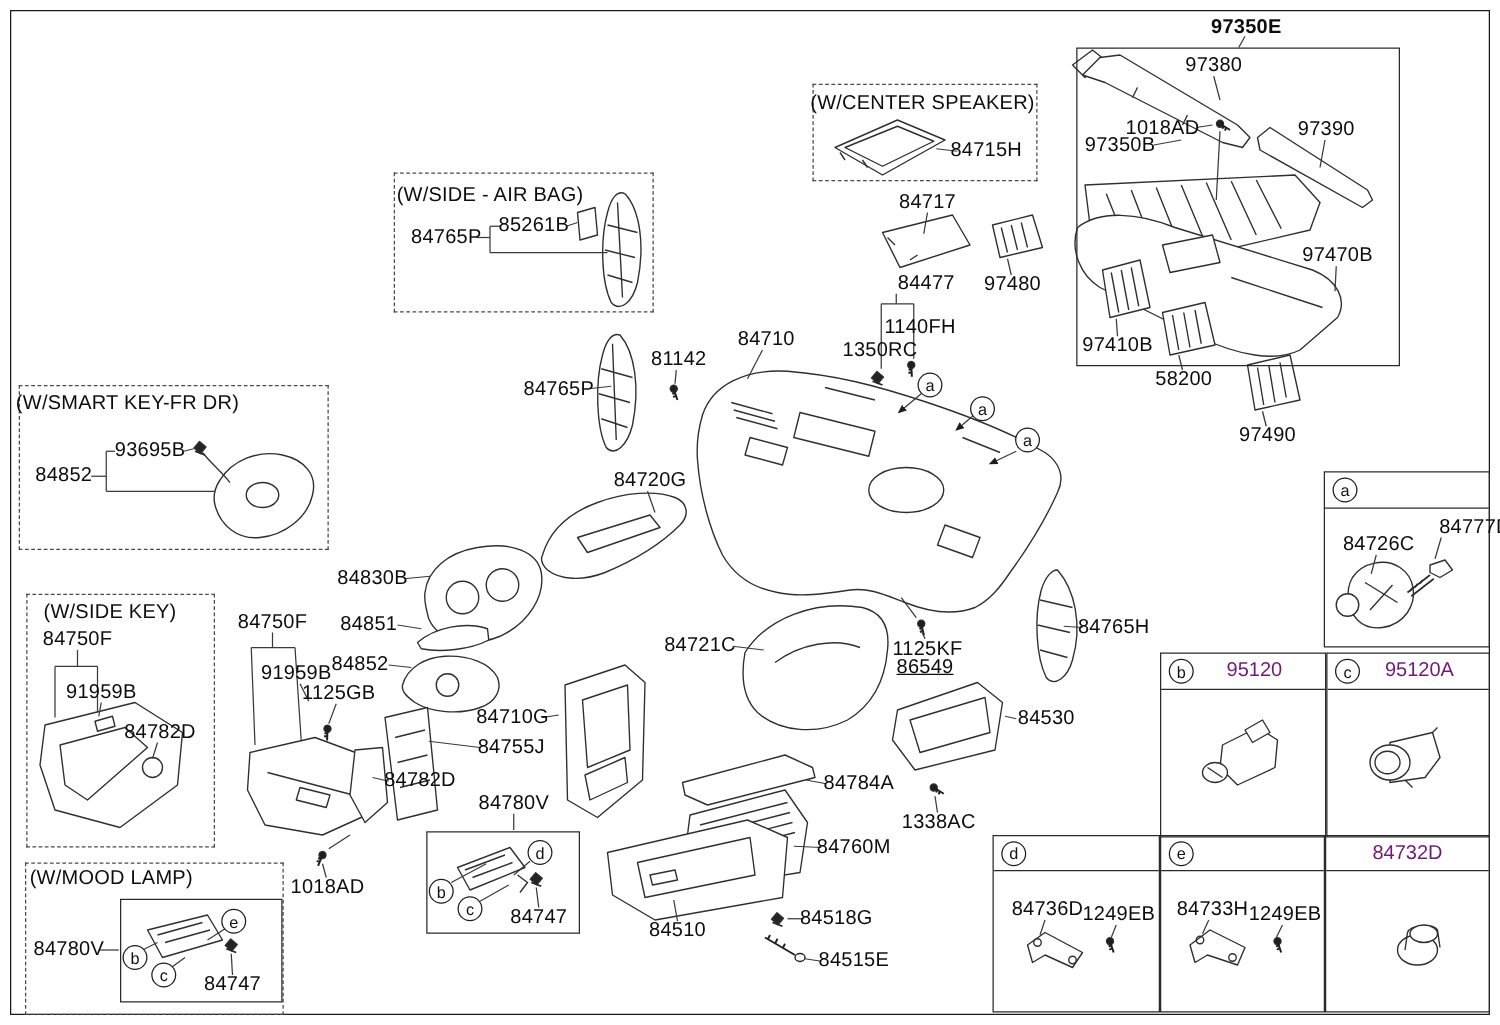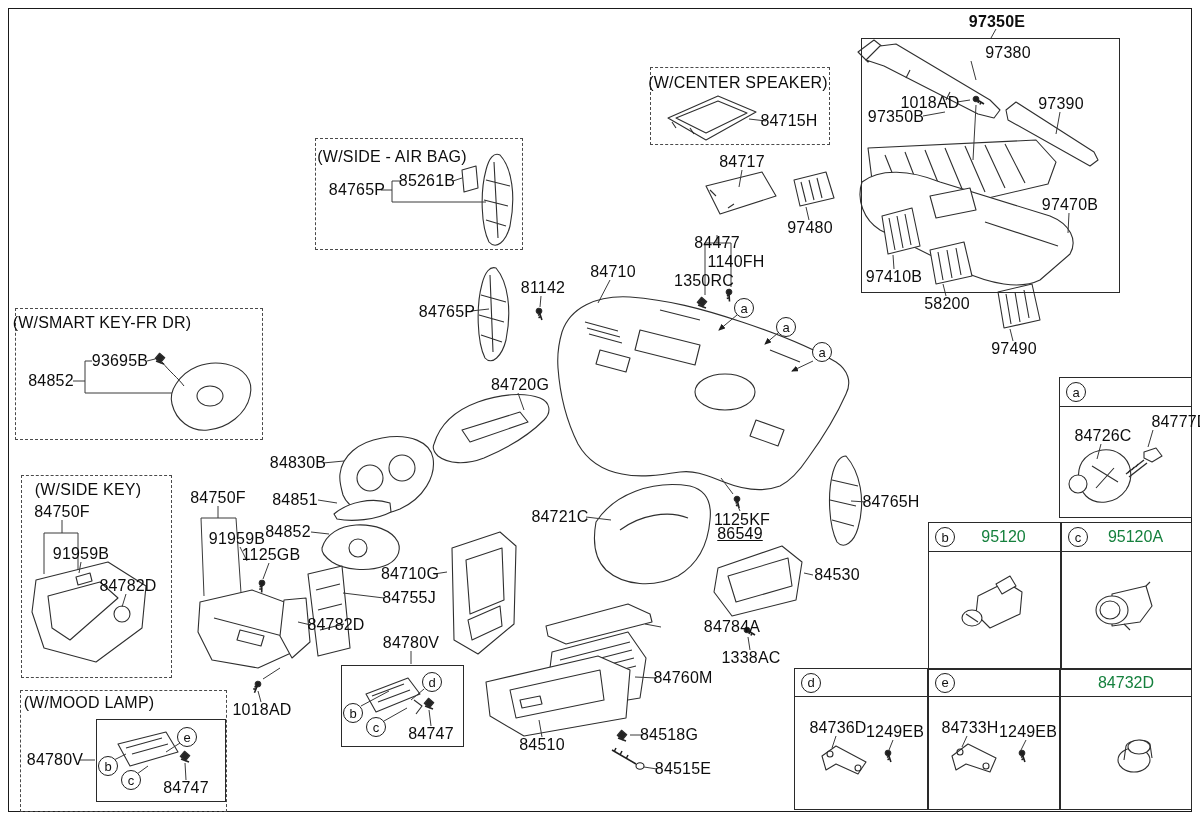"97380" div.lbl { left: 1008px -> 971px }
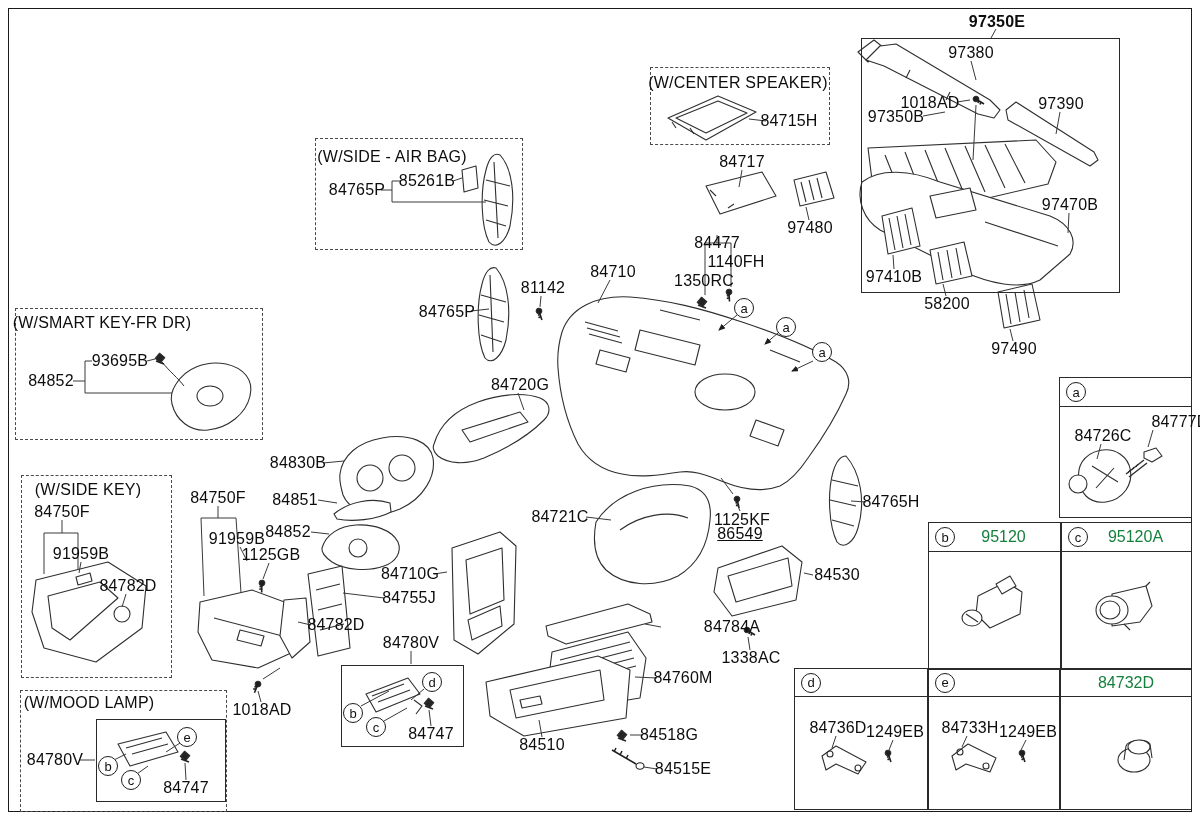"84477" div.lbl { left: 717px -> 741px; margin-top: 16px -> none }
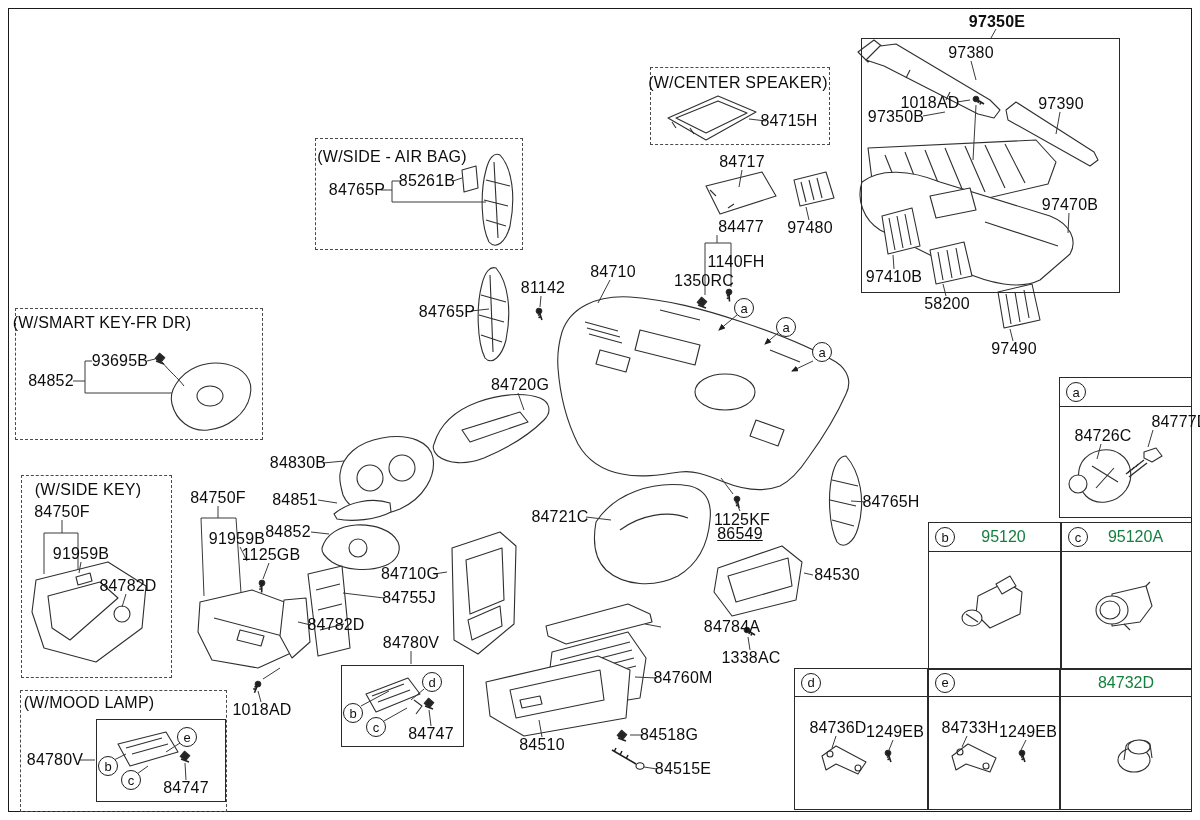"95120" .cell-hdr .cell-label { color: #15803d -> #701a75 }
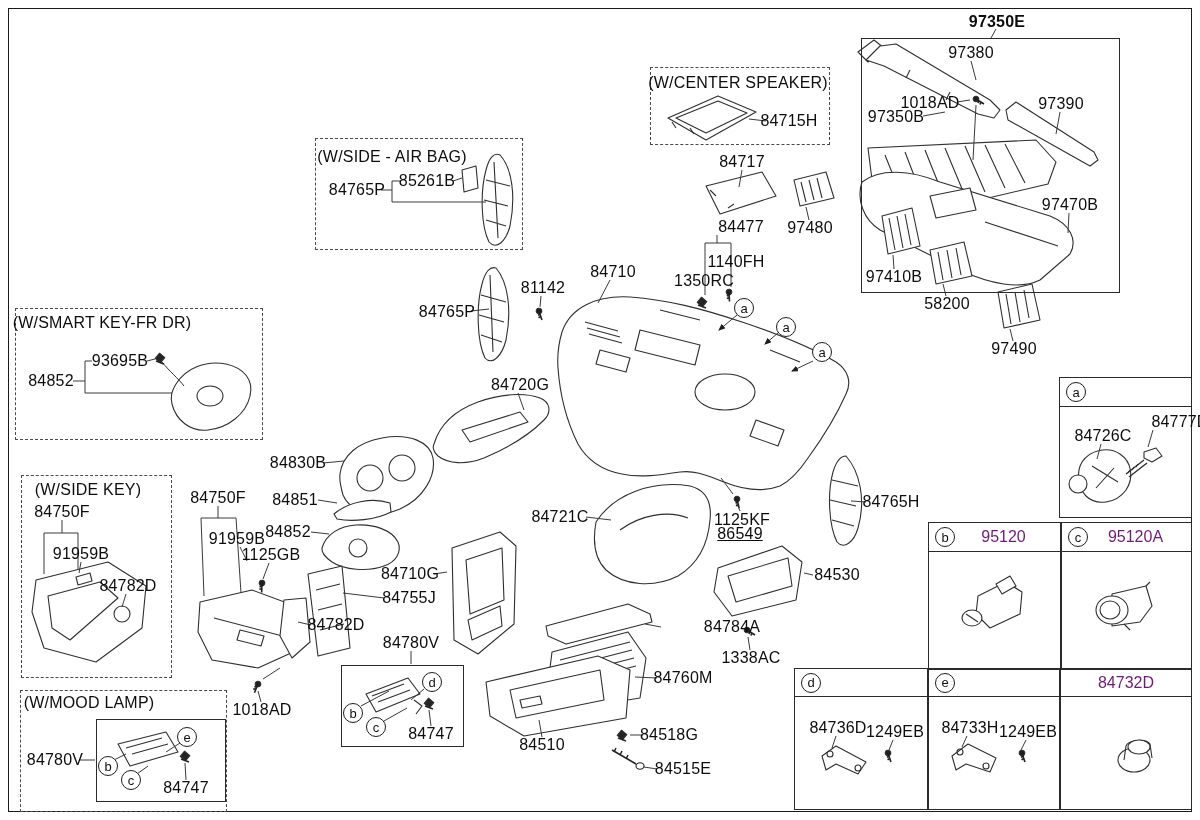"84784A" div.lbl { margin-left: 45px -> none }
